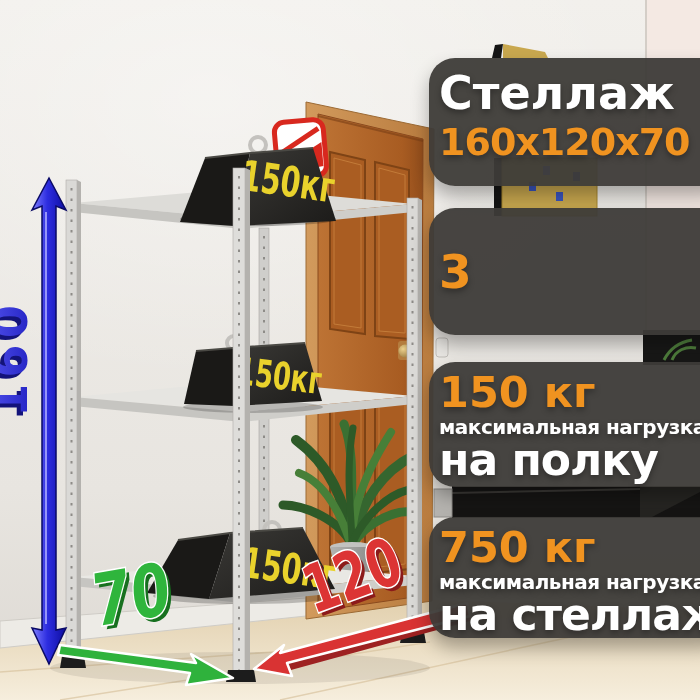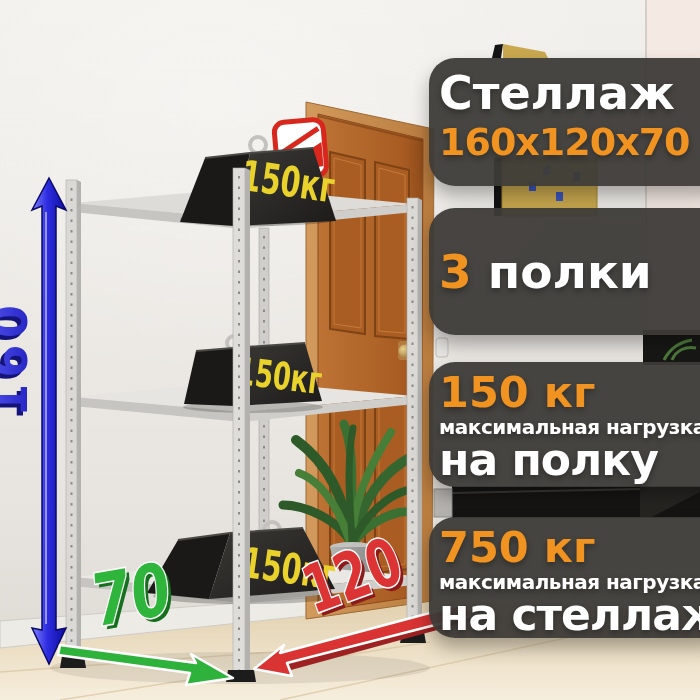"полки" span.txt { html: <span>полки</span> -> none }
